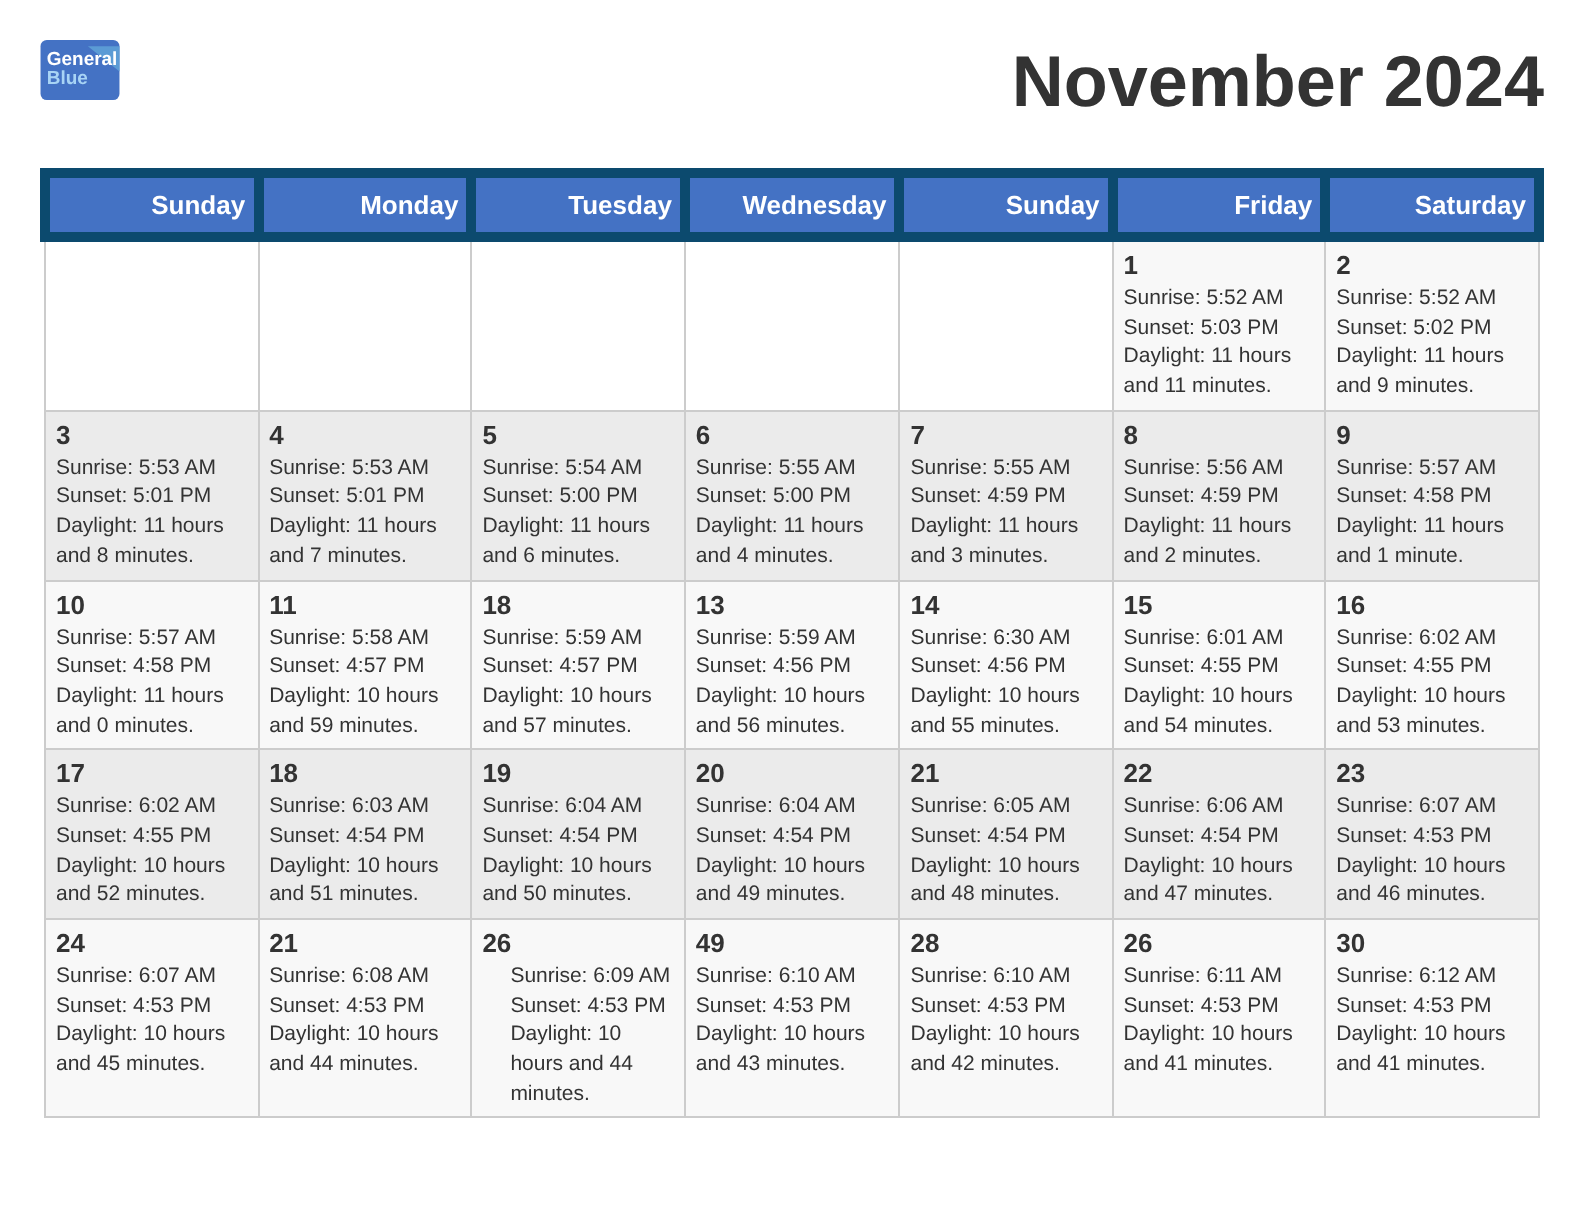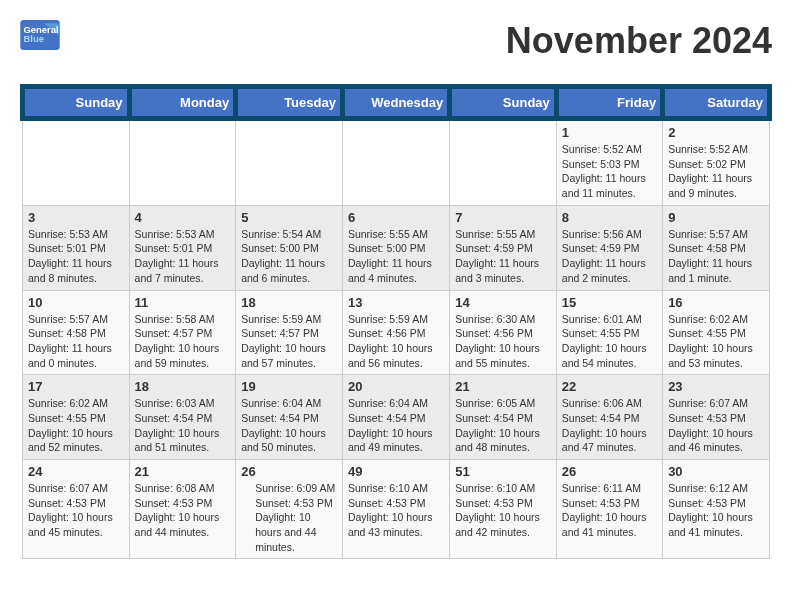"51" span.day-num { text: 51 -> 28 }
